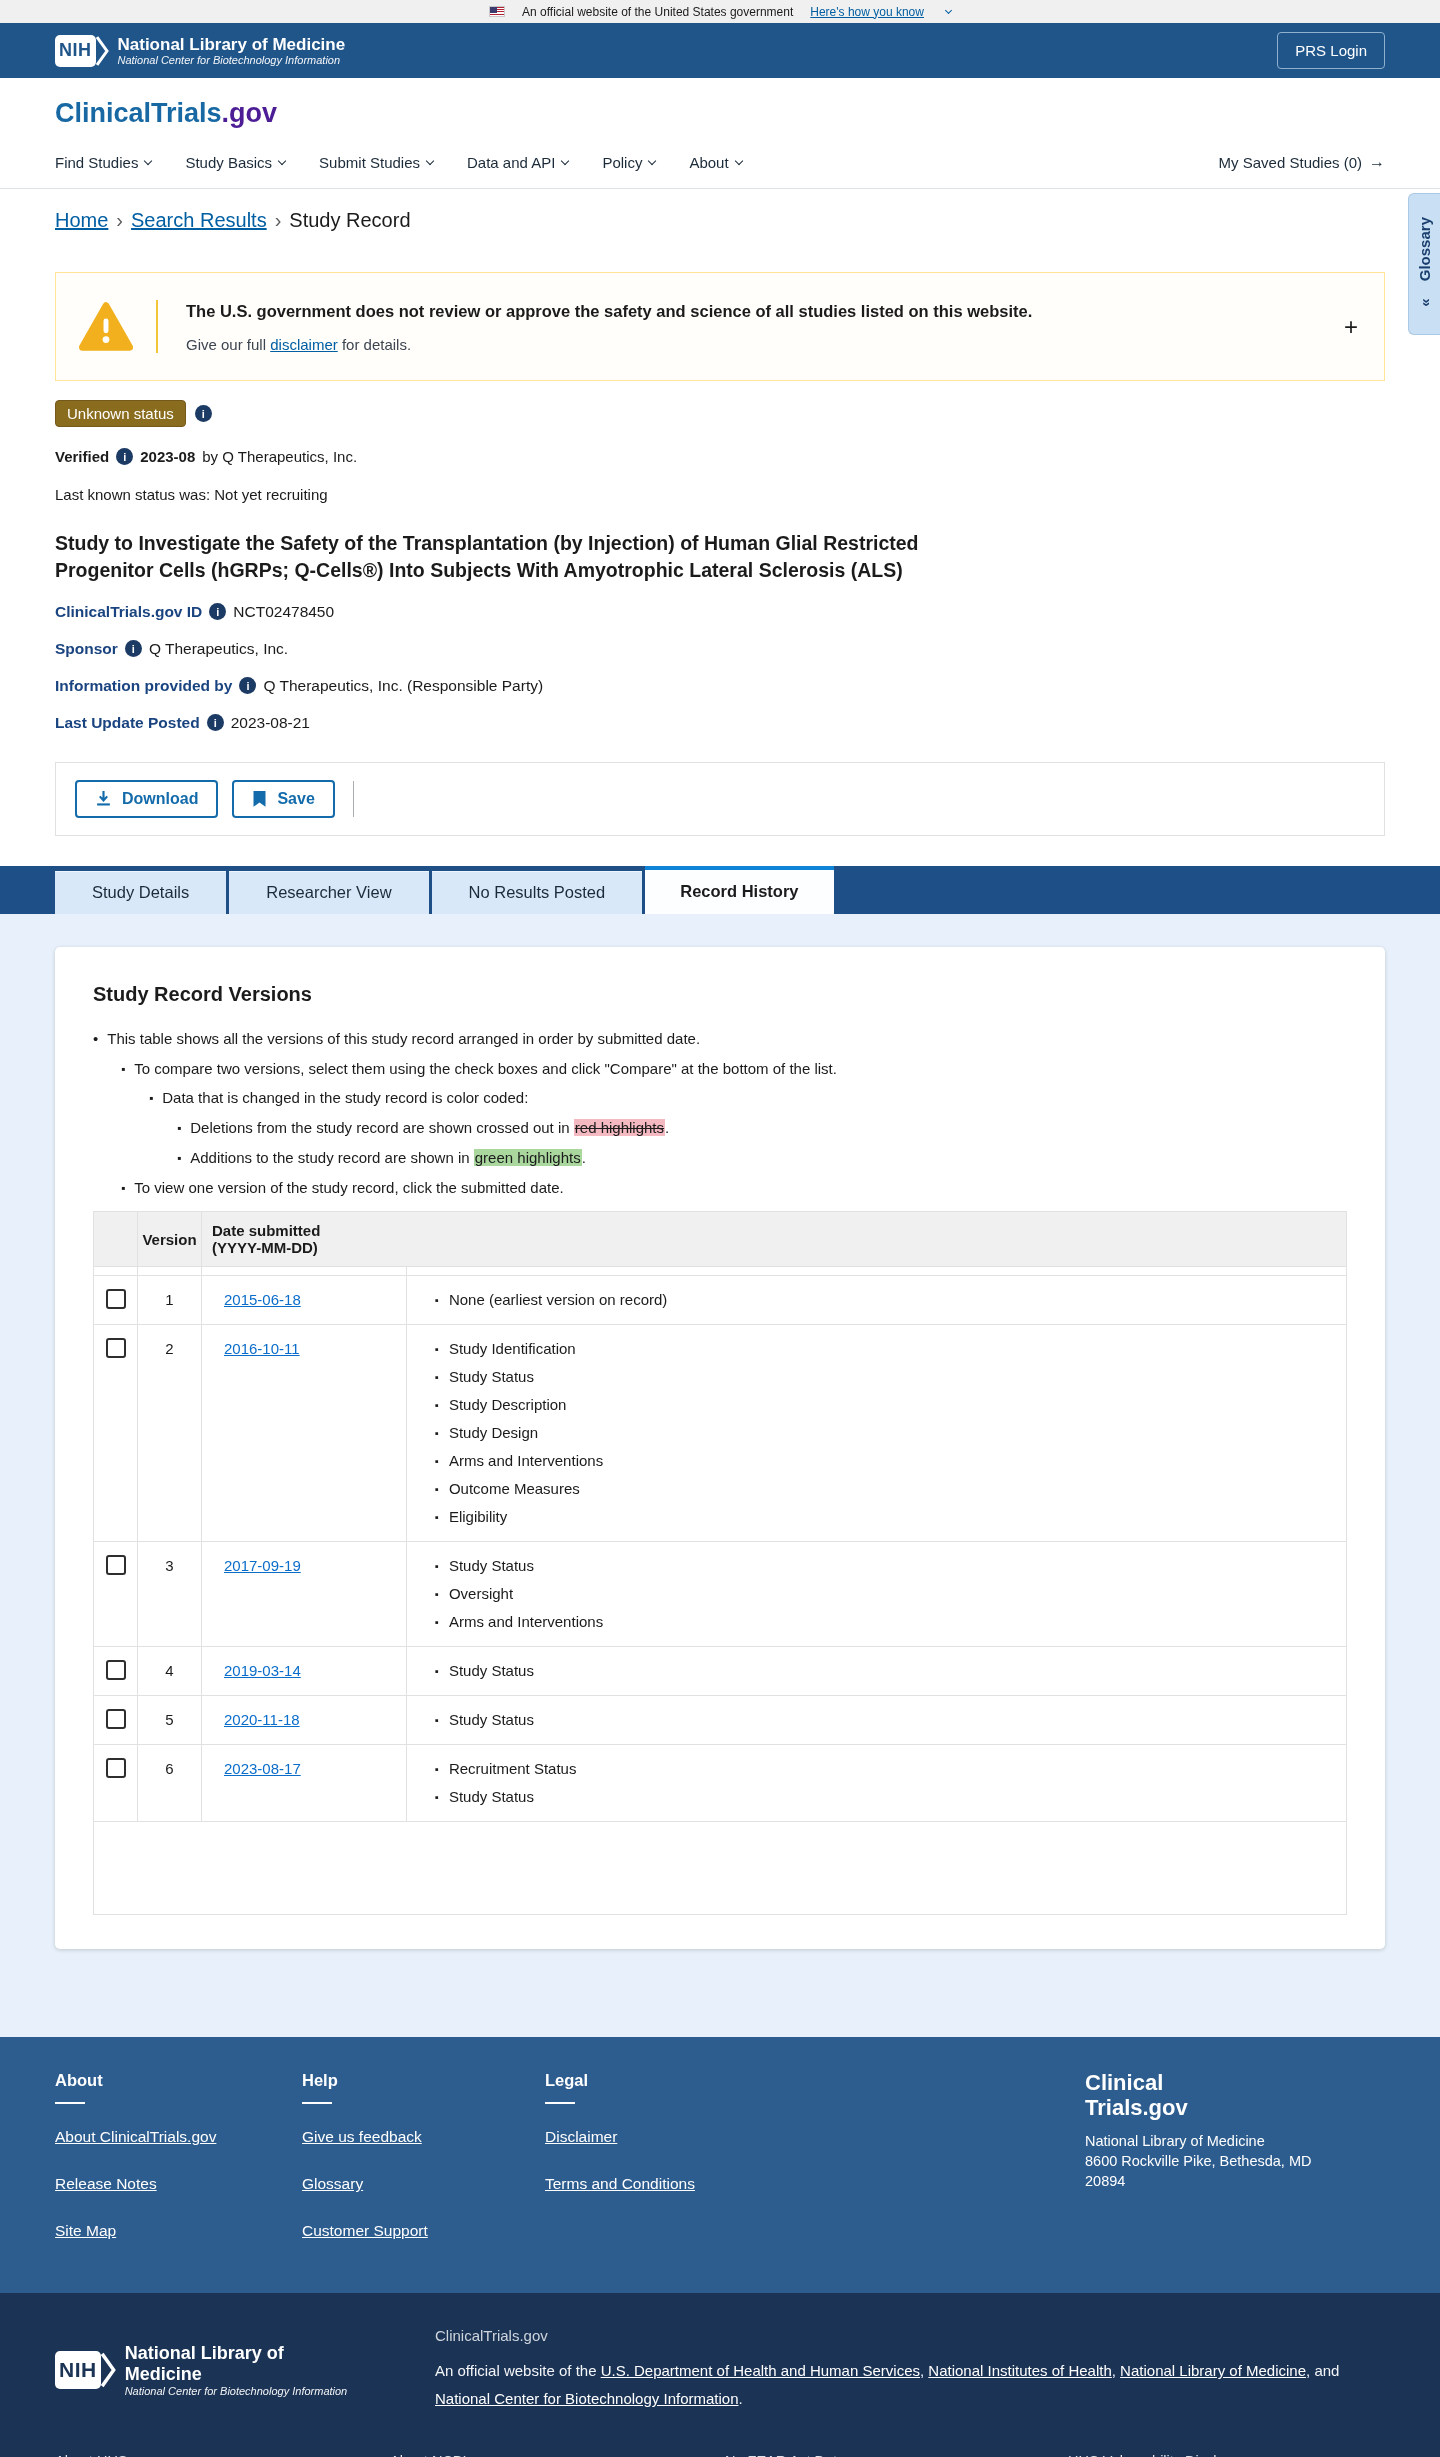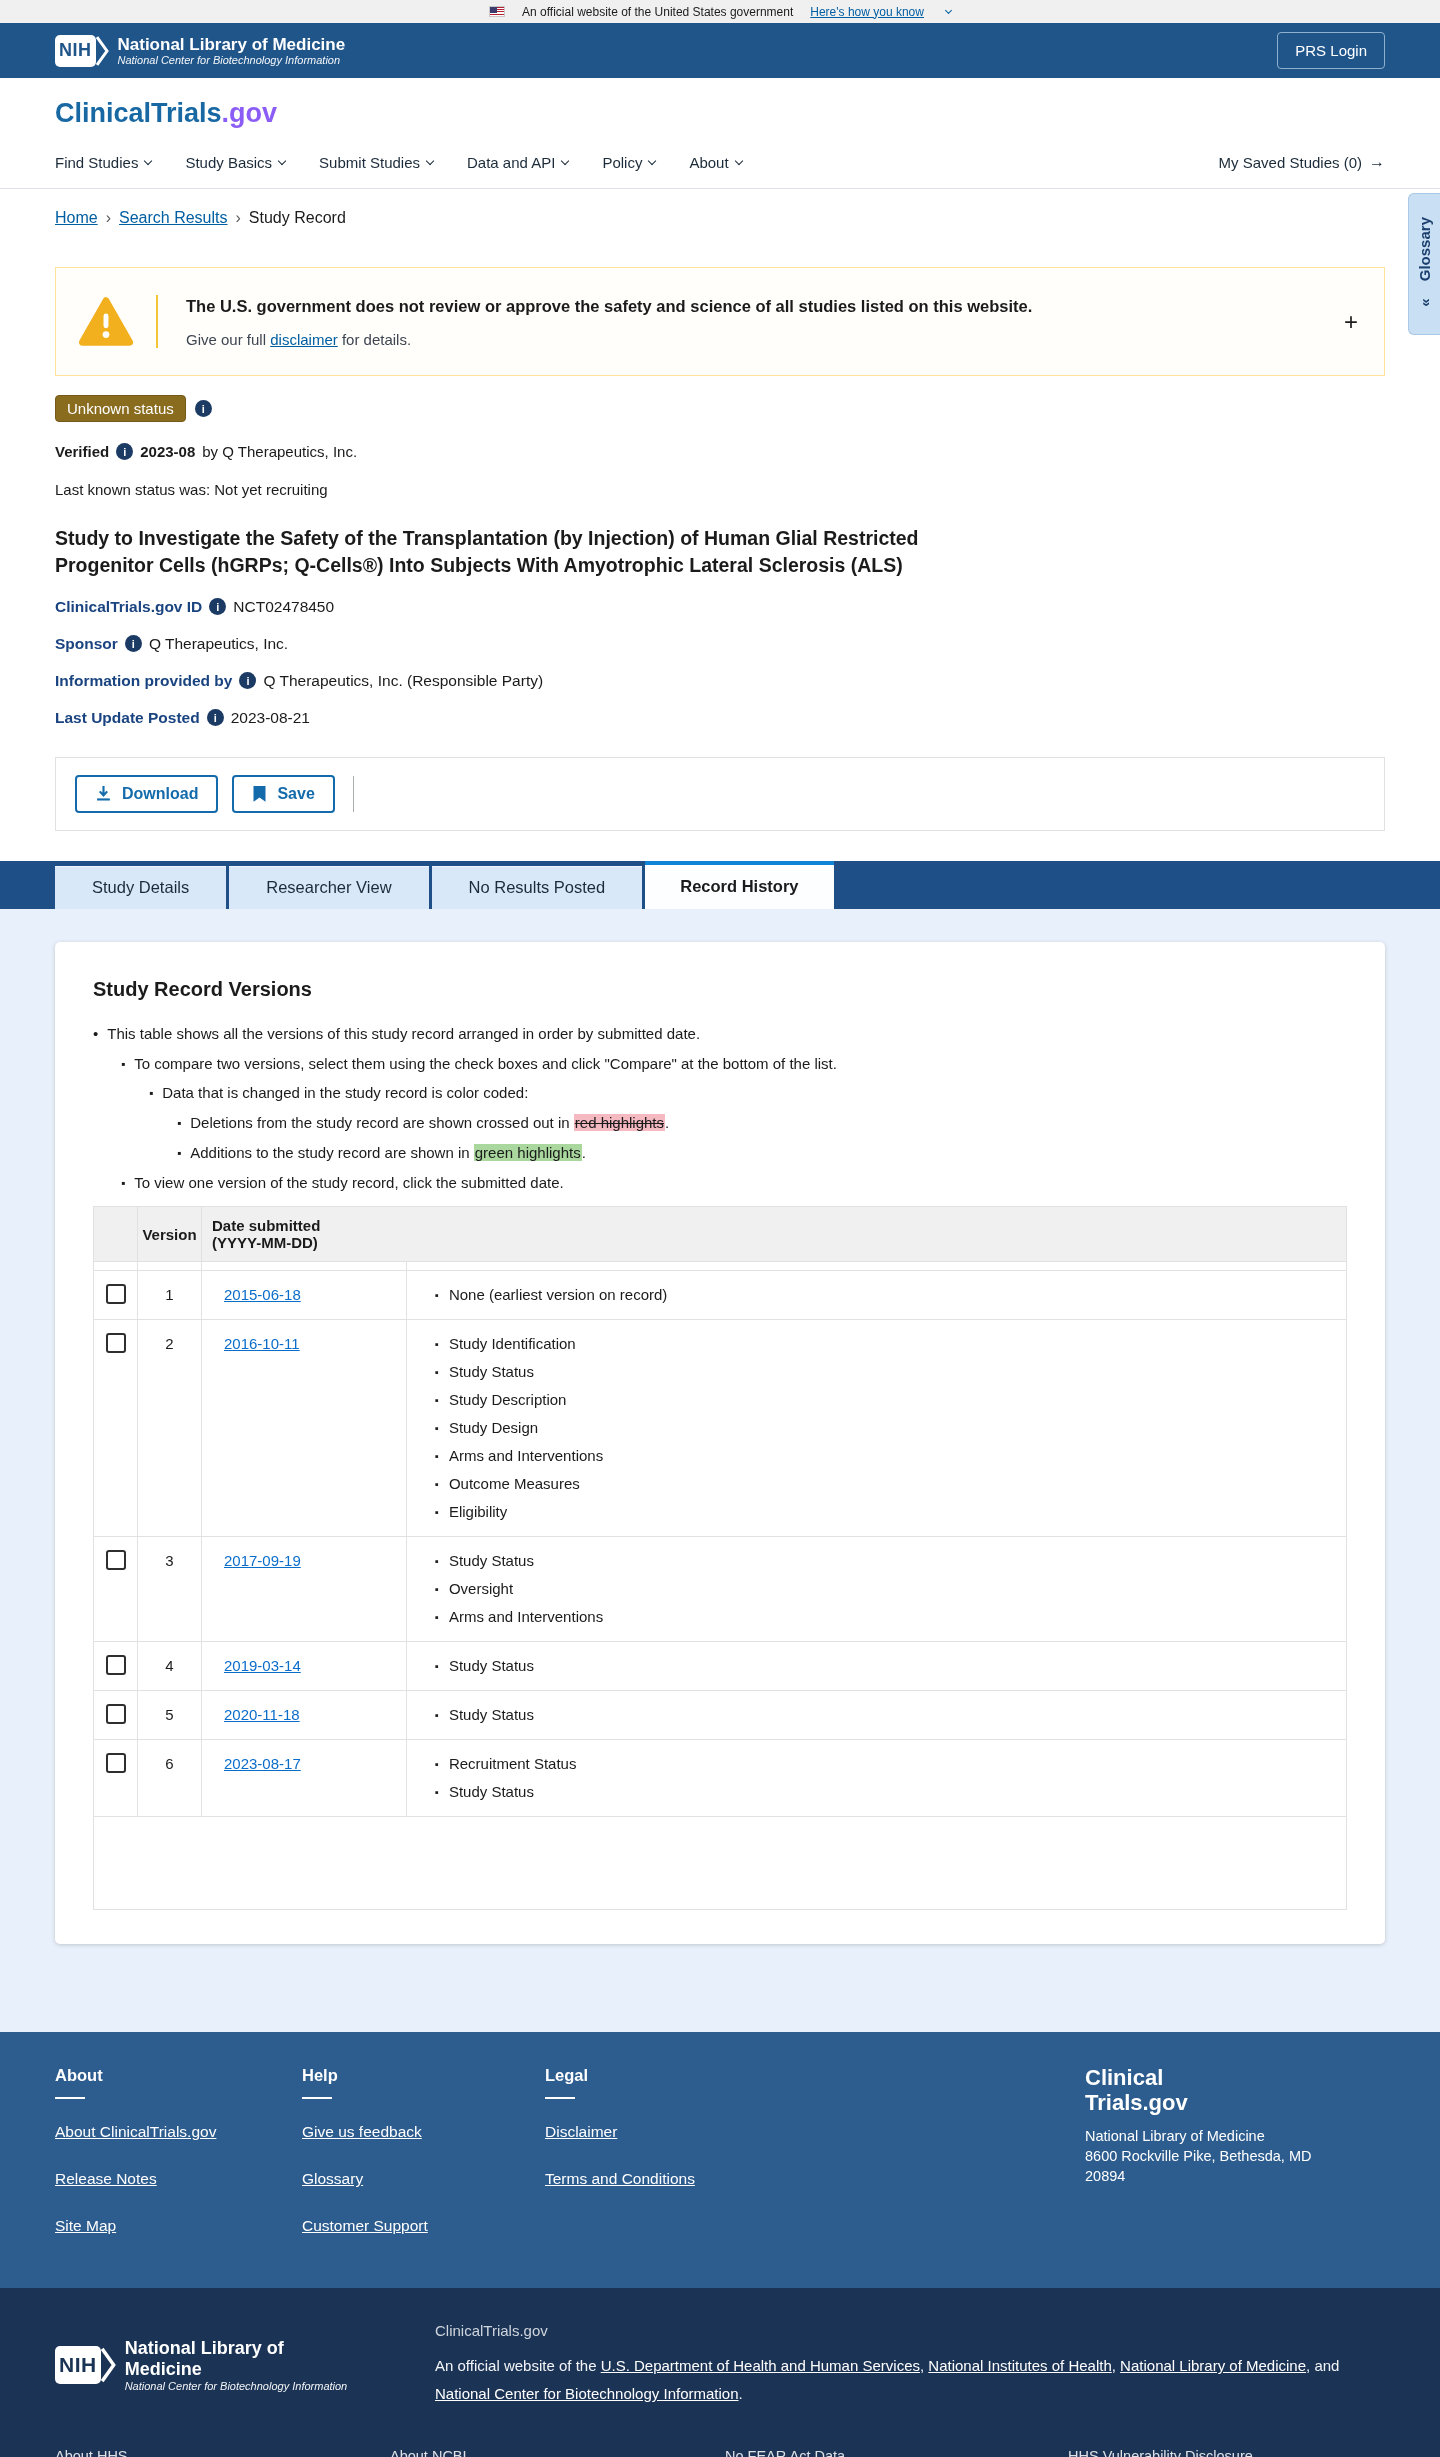".gov" .ct-logo .suffix { color: #8b5cf6 -> #4c1d95 }
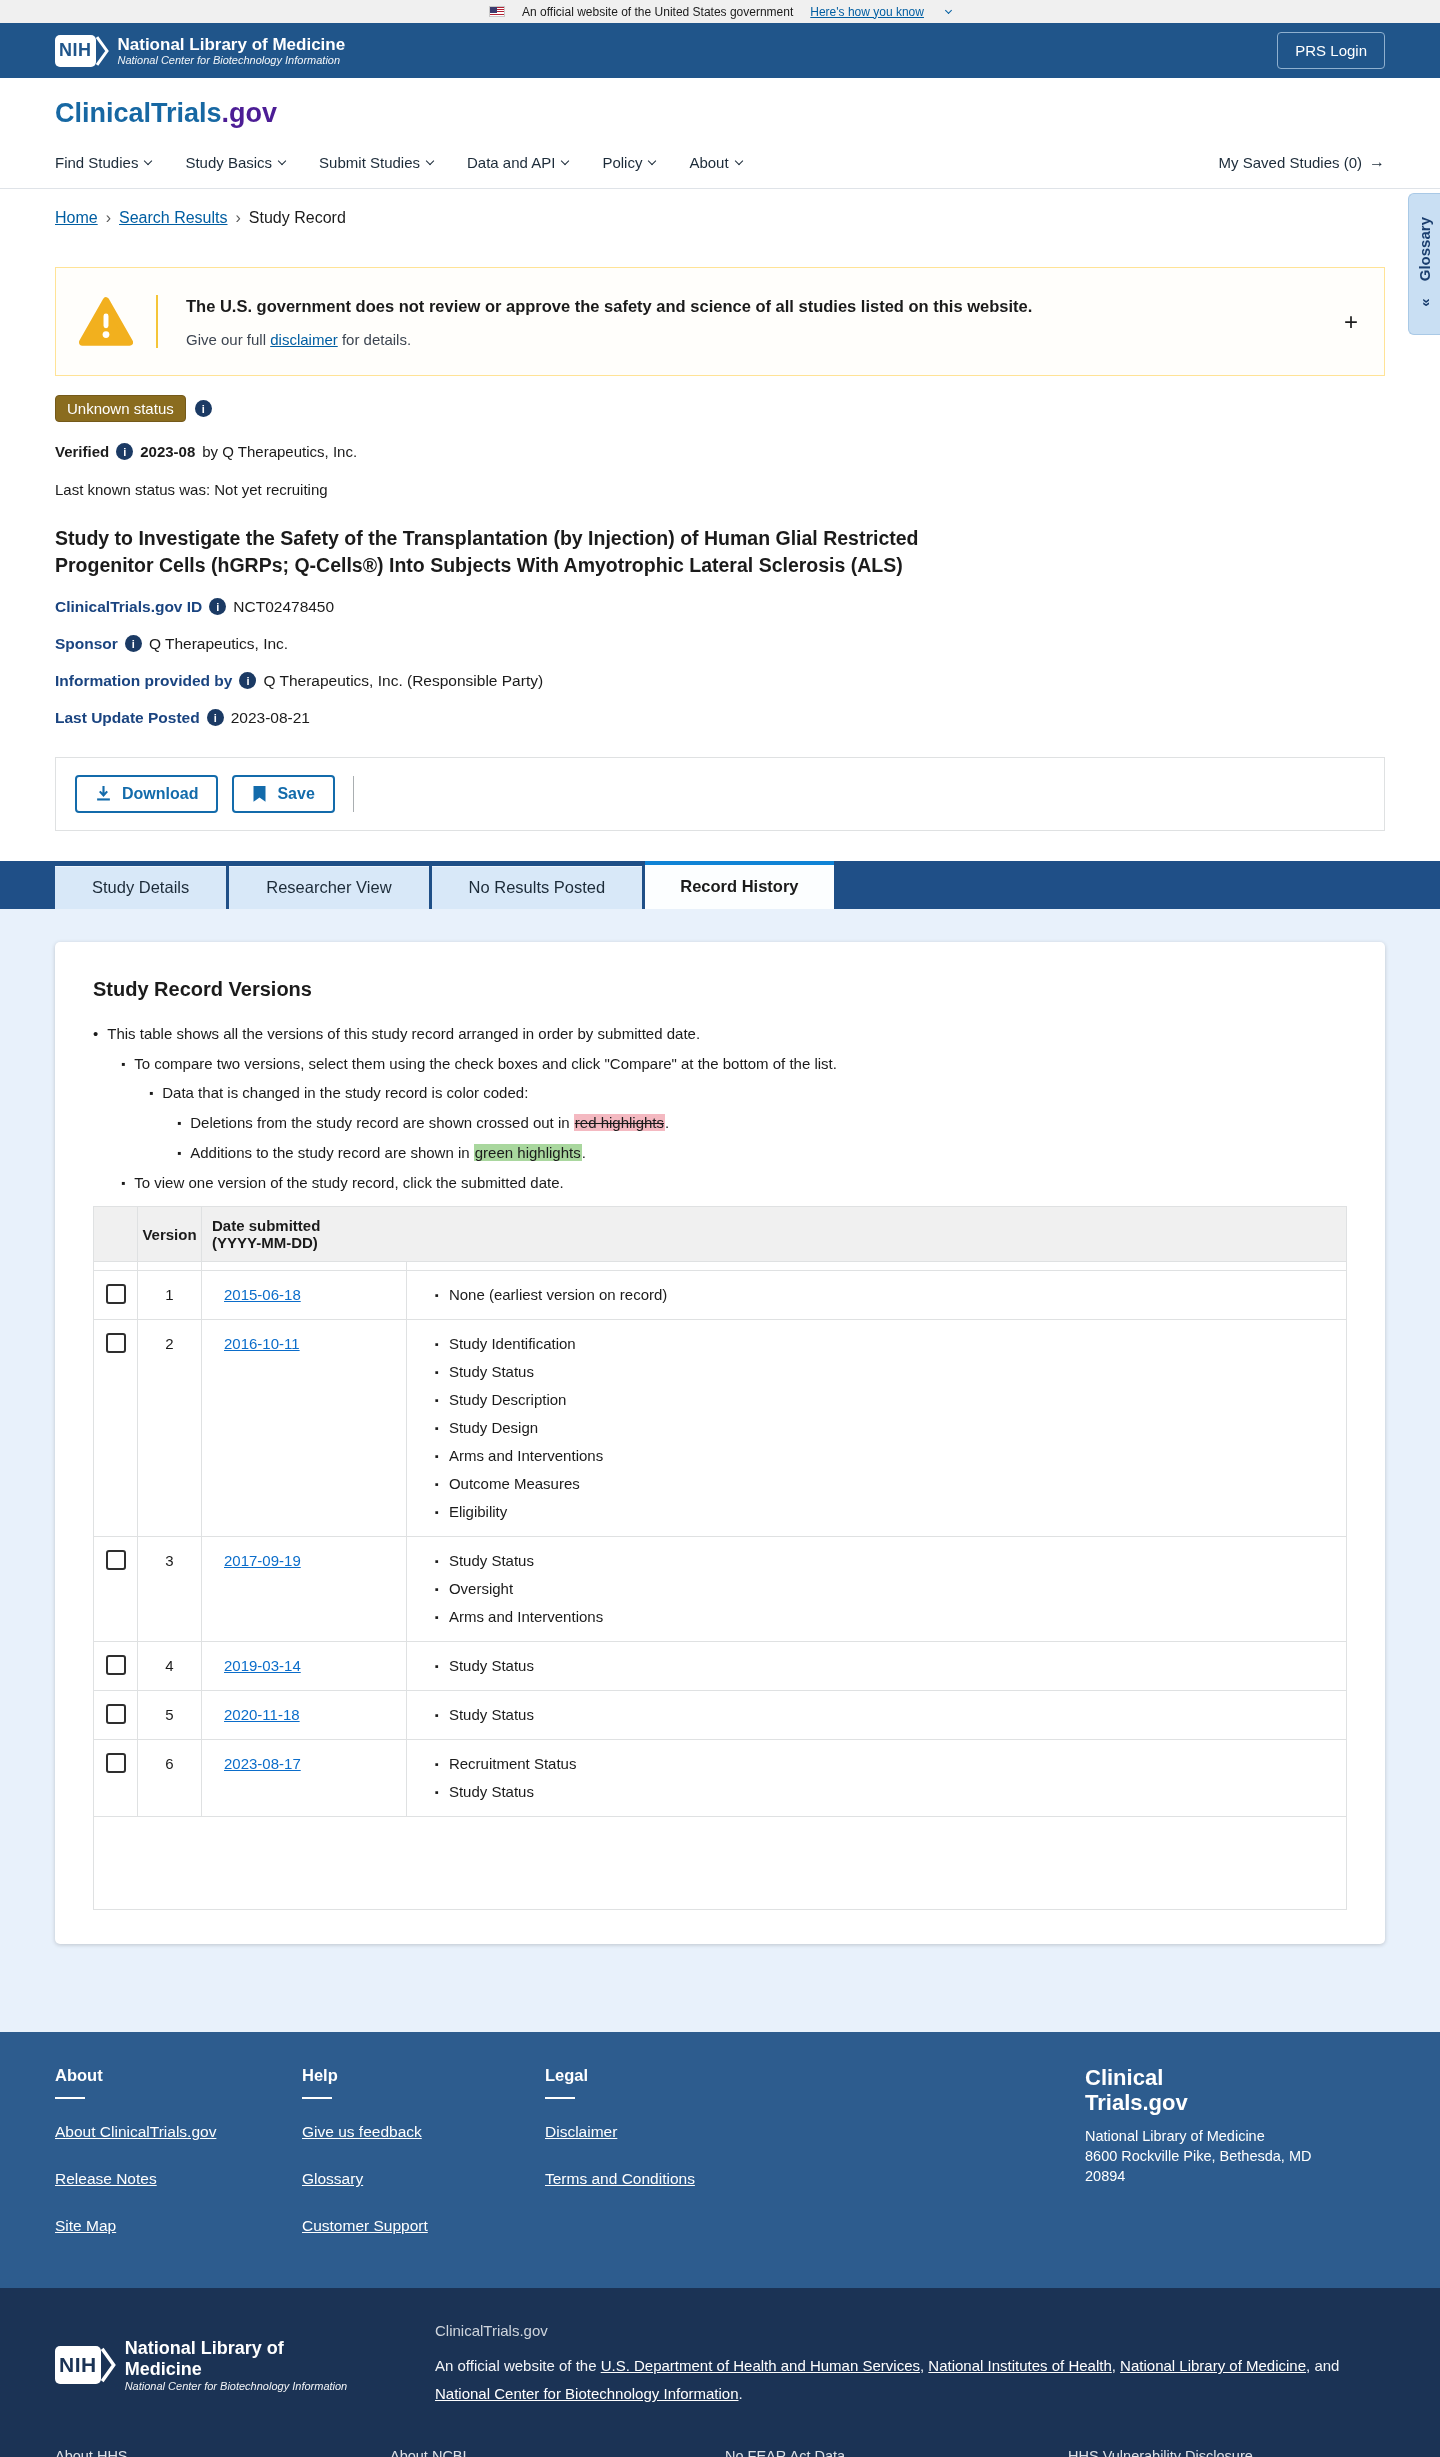"Home" .breadcrumb { font-size: 16px -> 20px }
